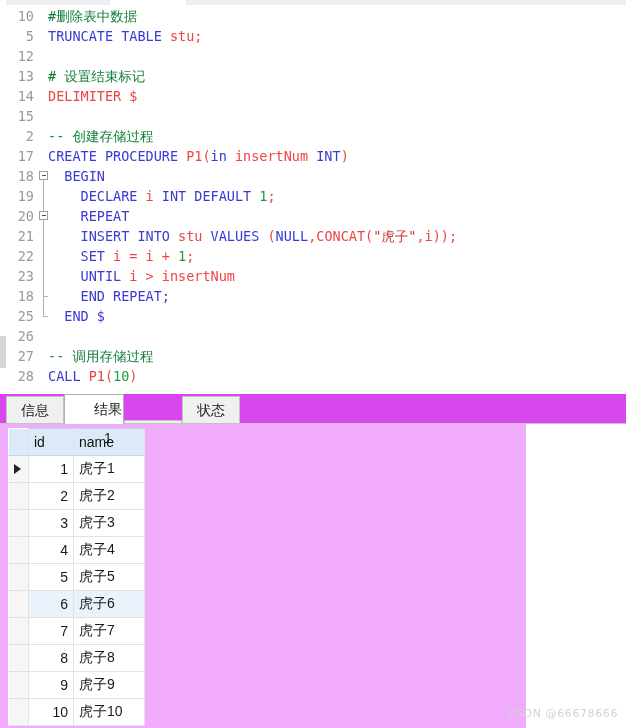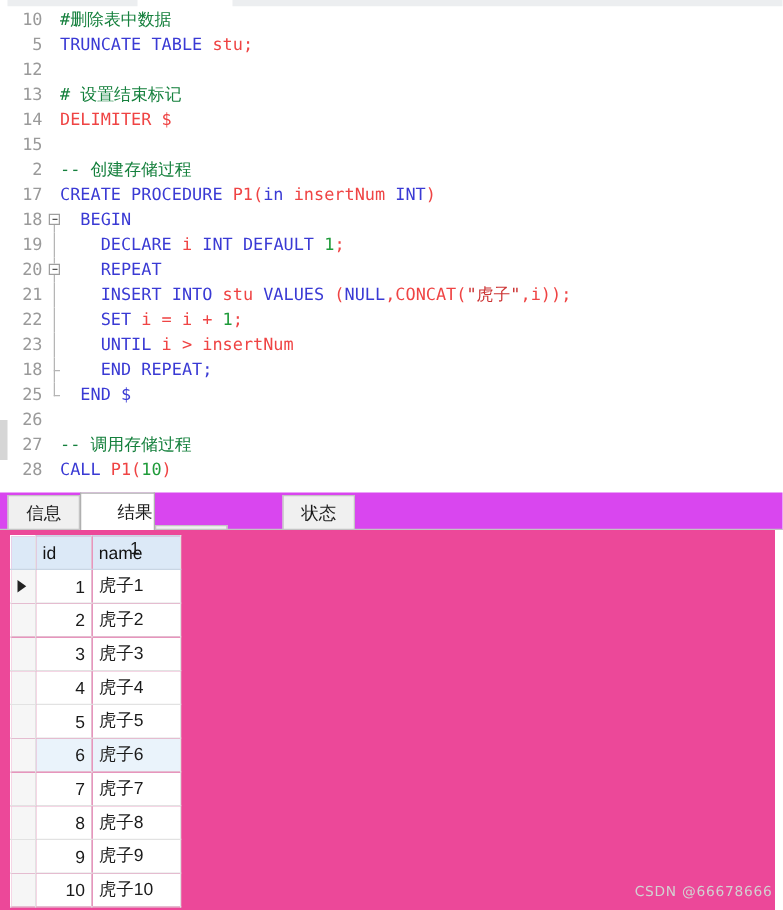"状态" div.tab { margin-left: 44px -> none }
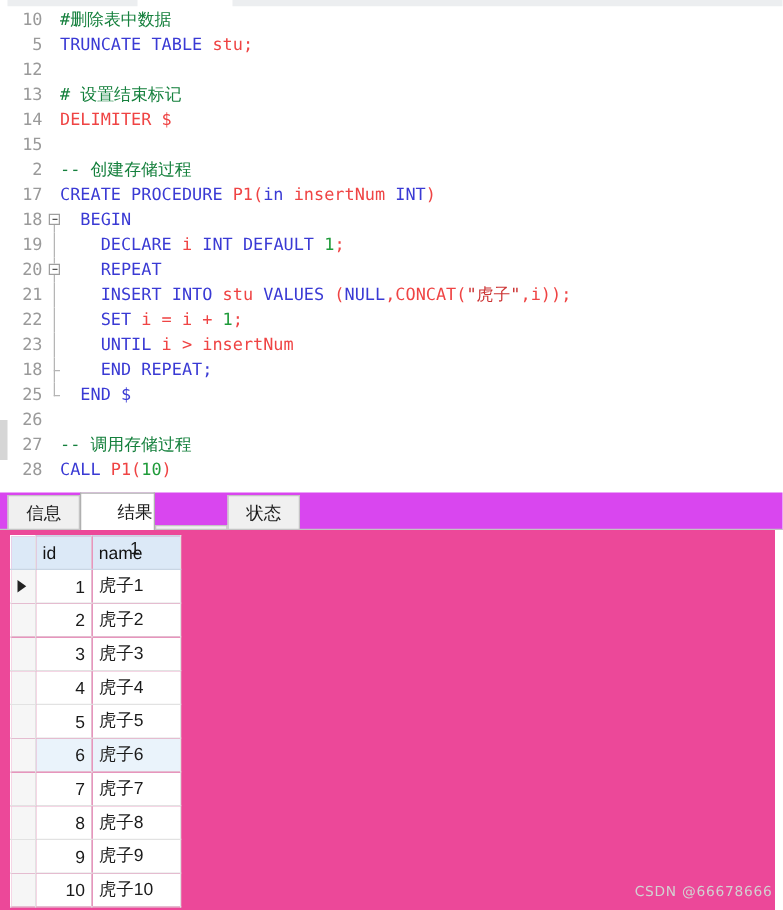"id" #results { background: #ec4899 -> #f0abfc; width: 620px -> 526px }
